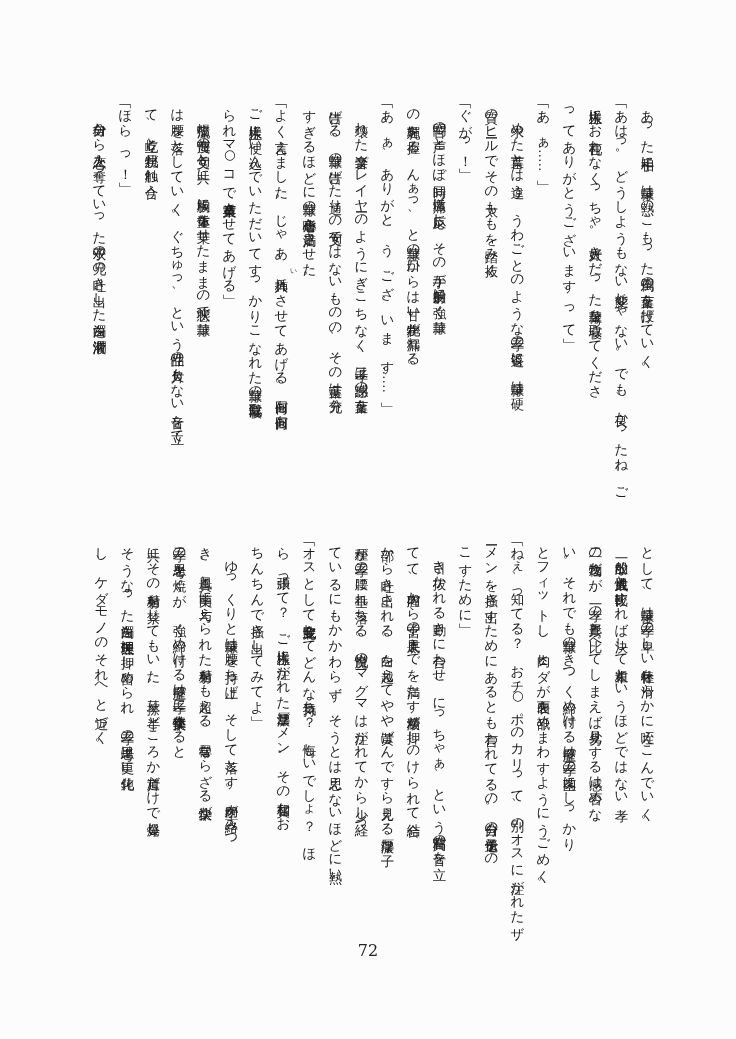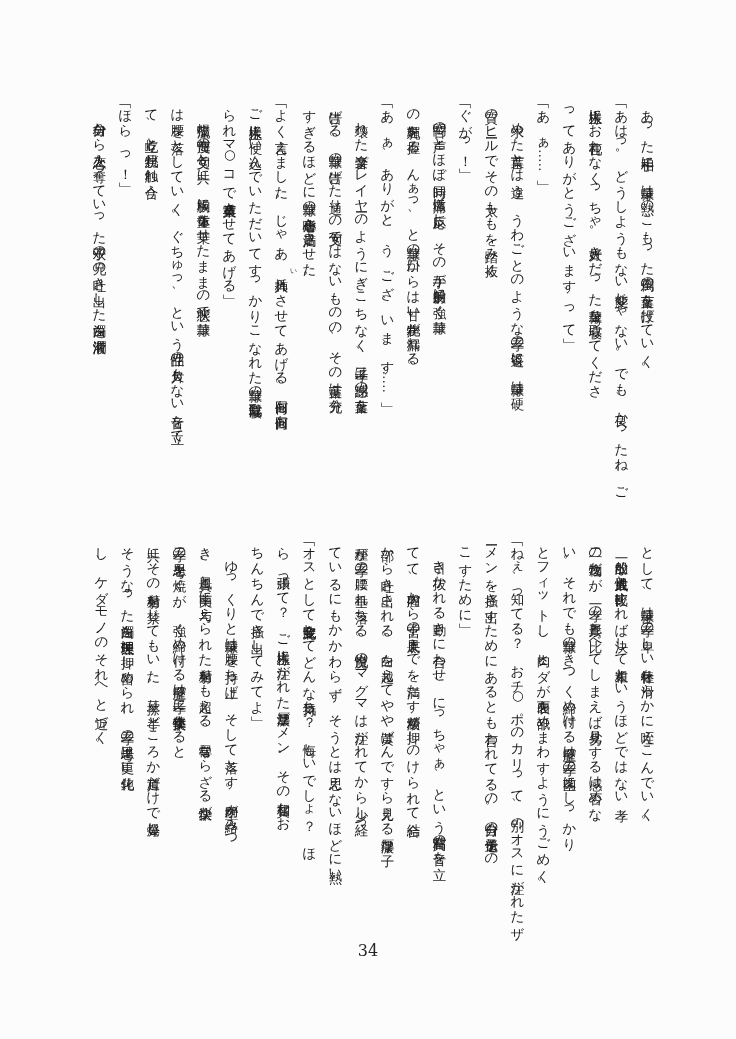"34" div.page-number { text: 34 -> 72 }
